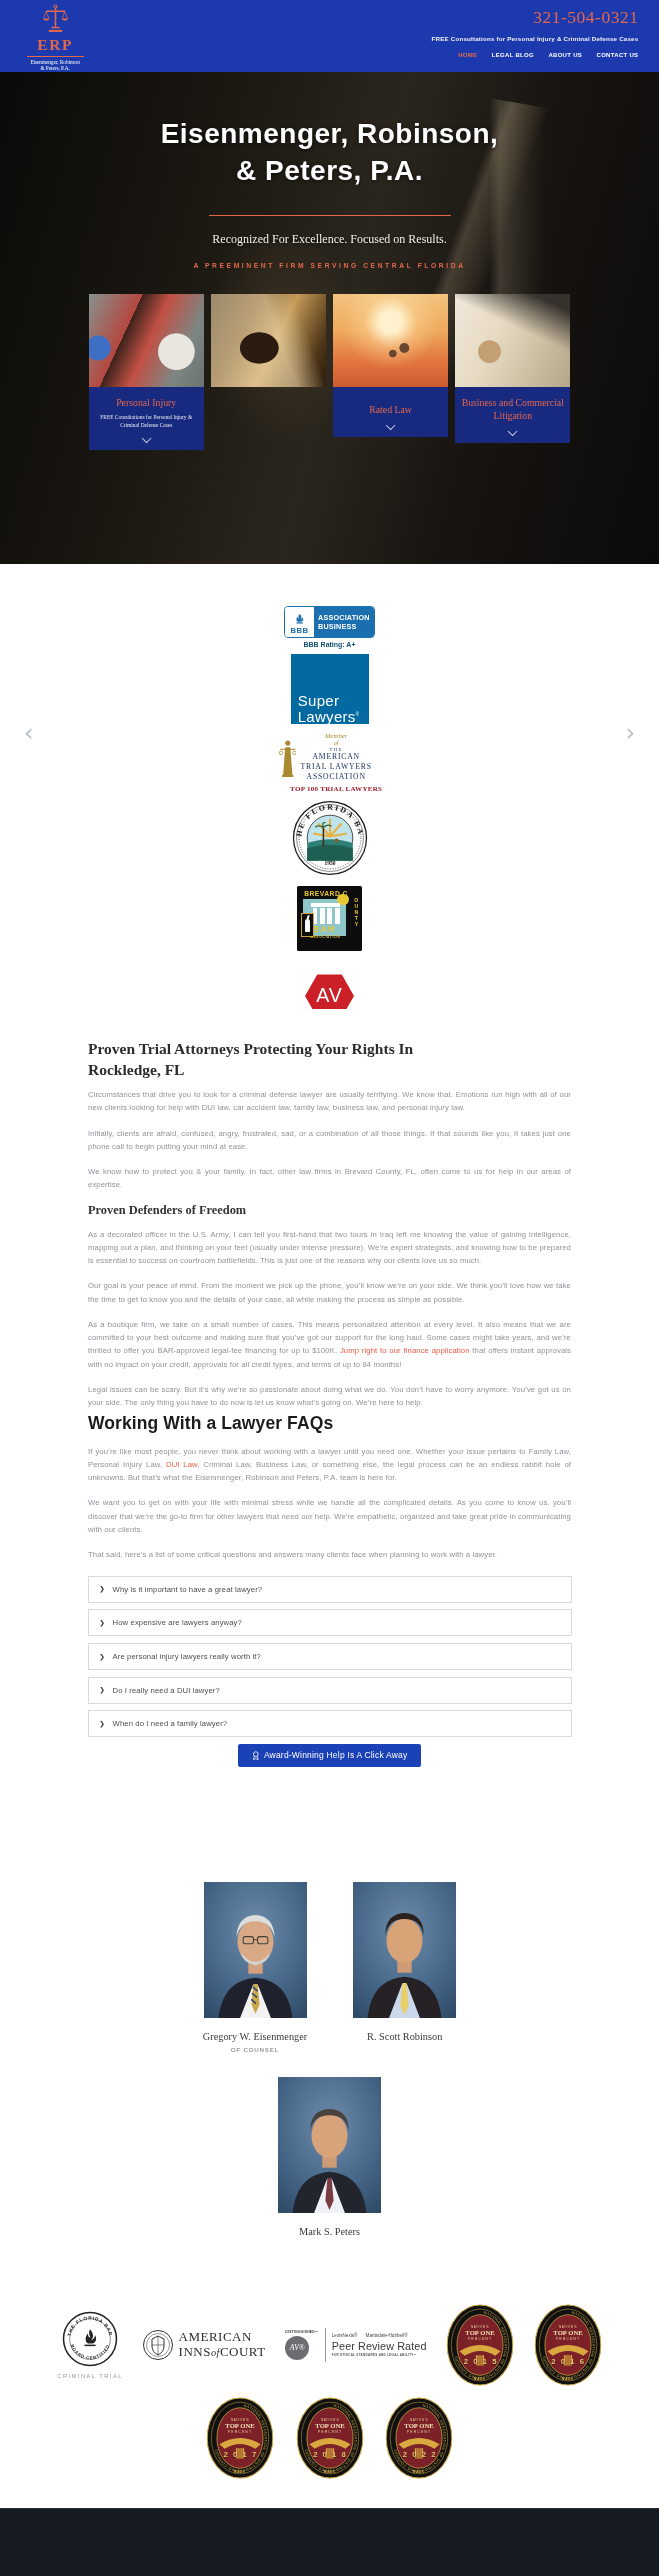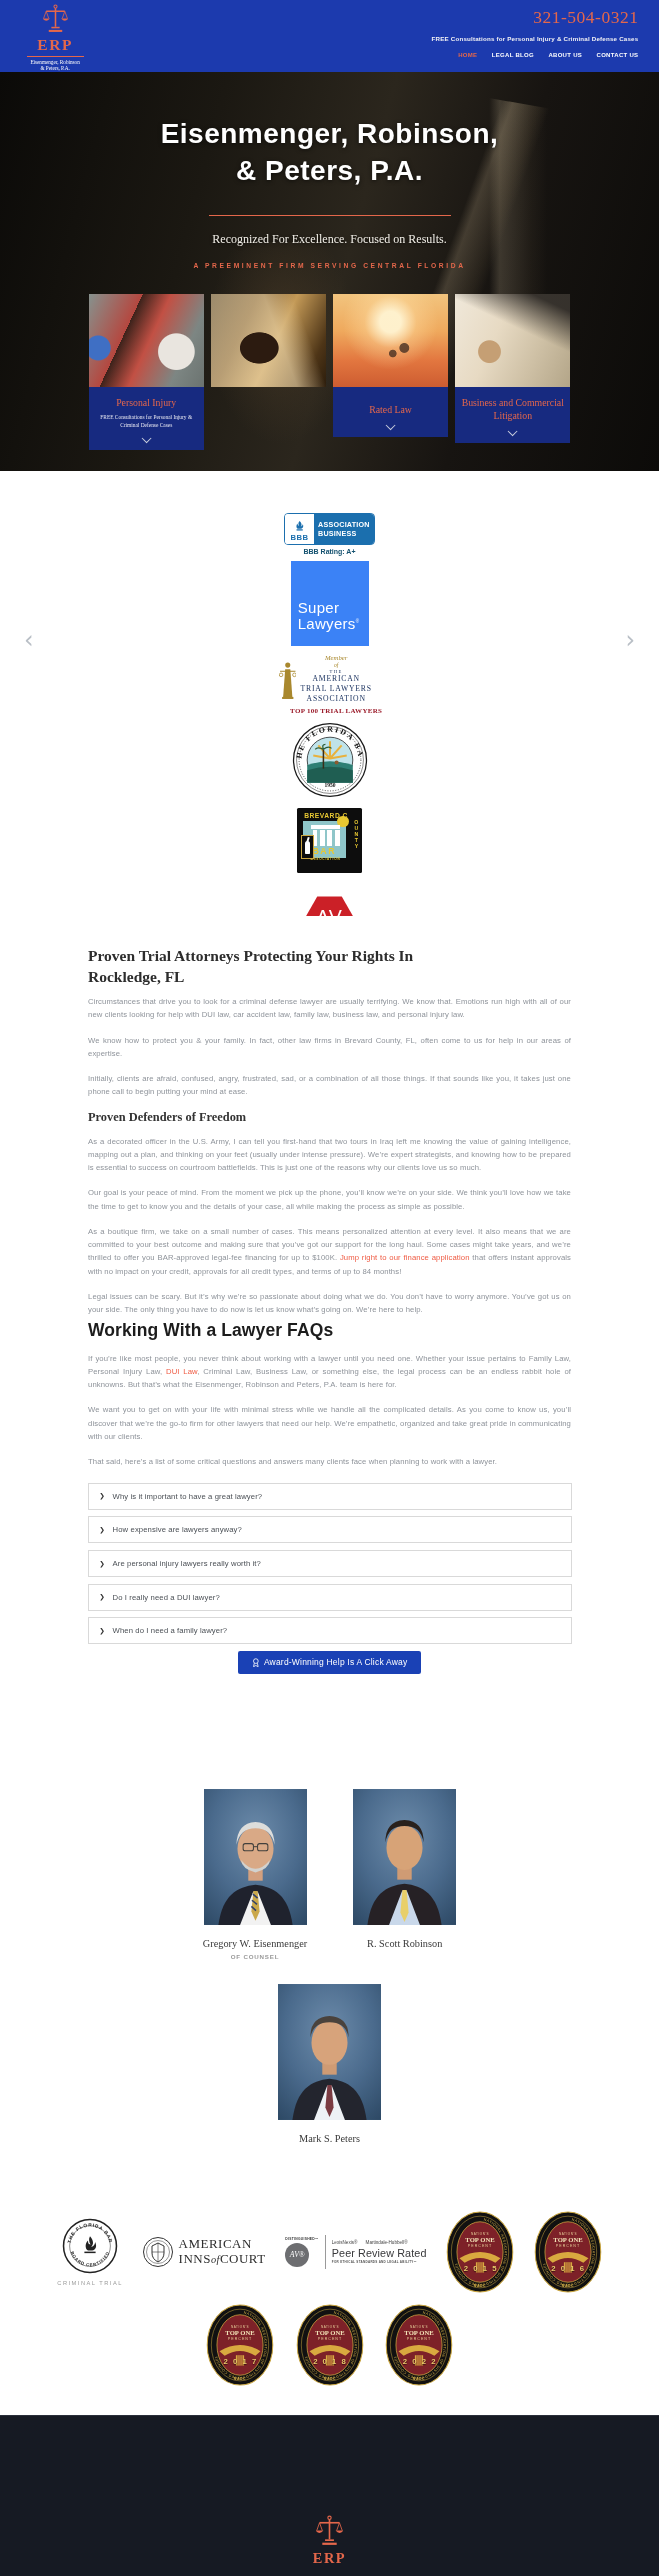"Eisenmenger, Robinson," .hero { height: 399px -> 492px }
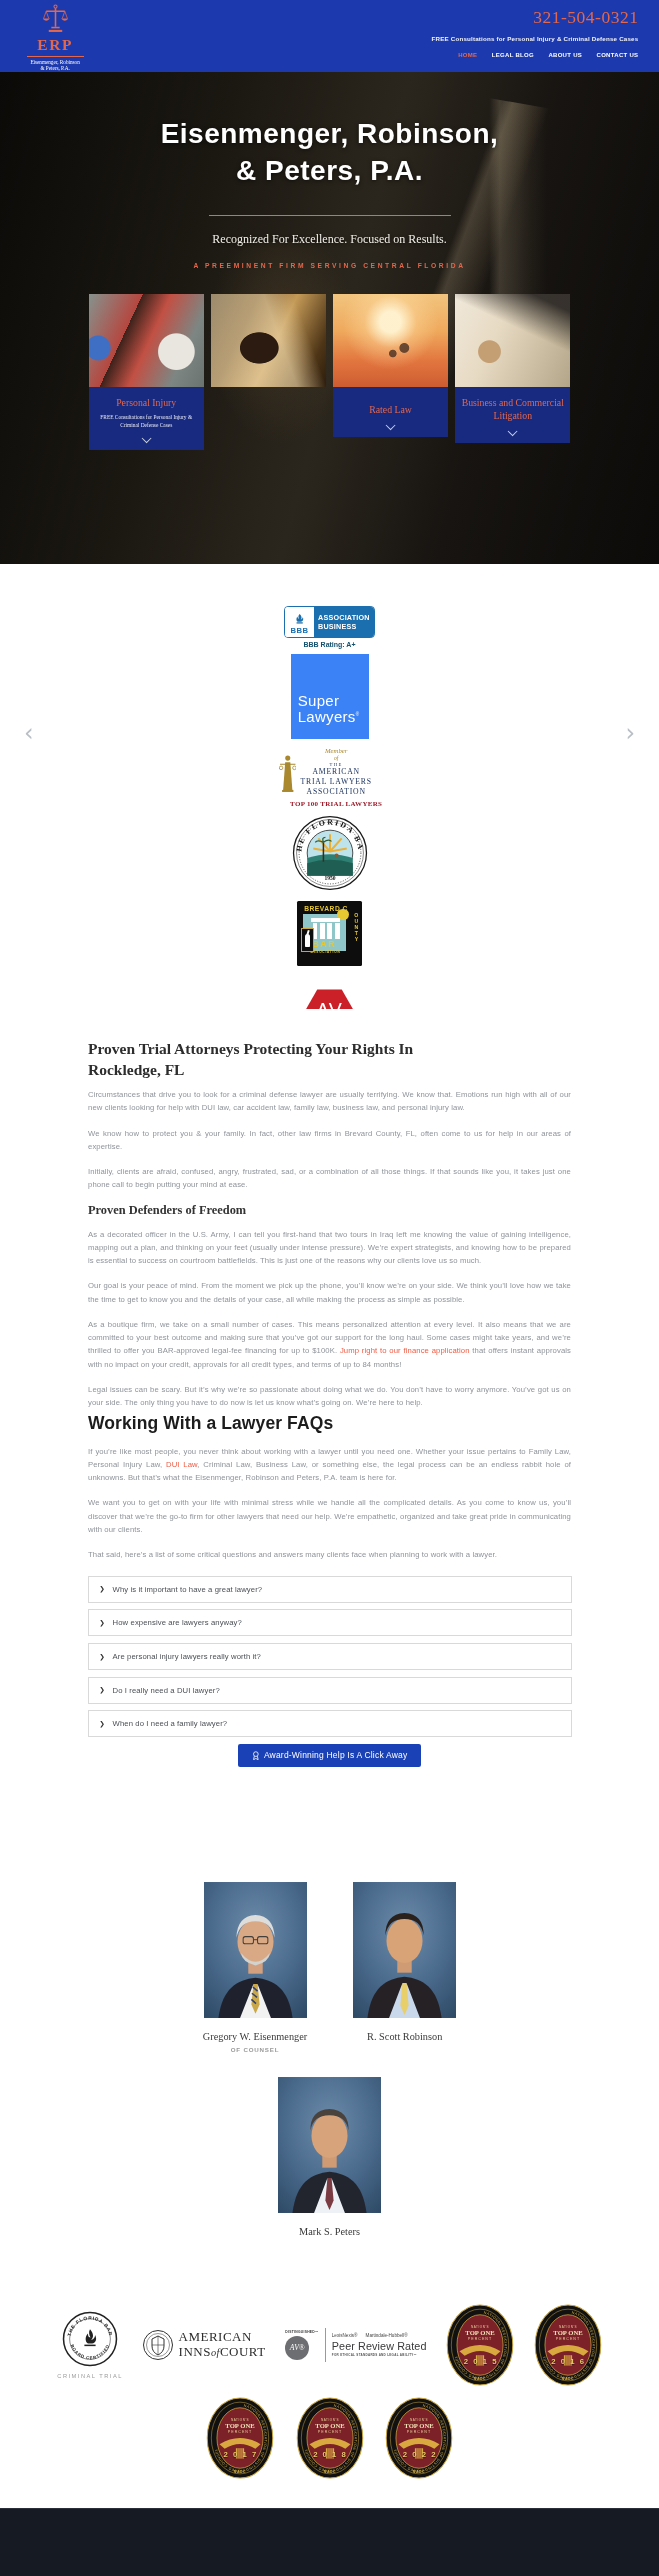"Super" .superlaw { background: #3b82f6 -> #0369a1; height: 85px -> 70px }
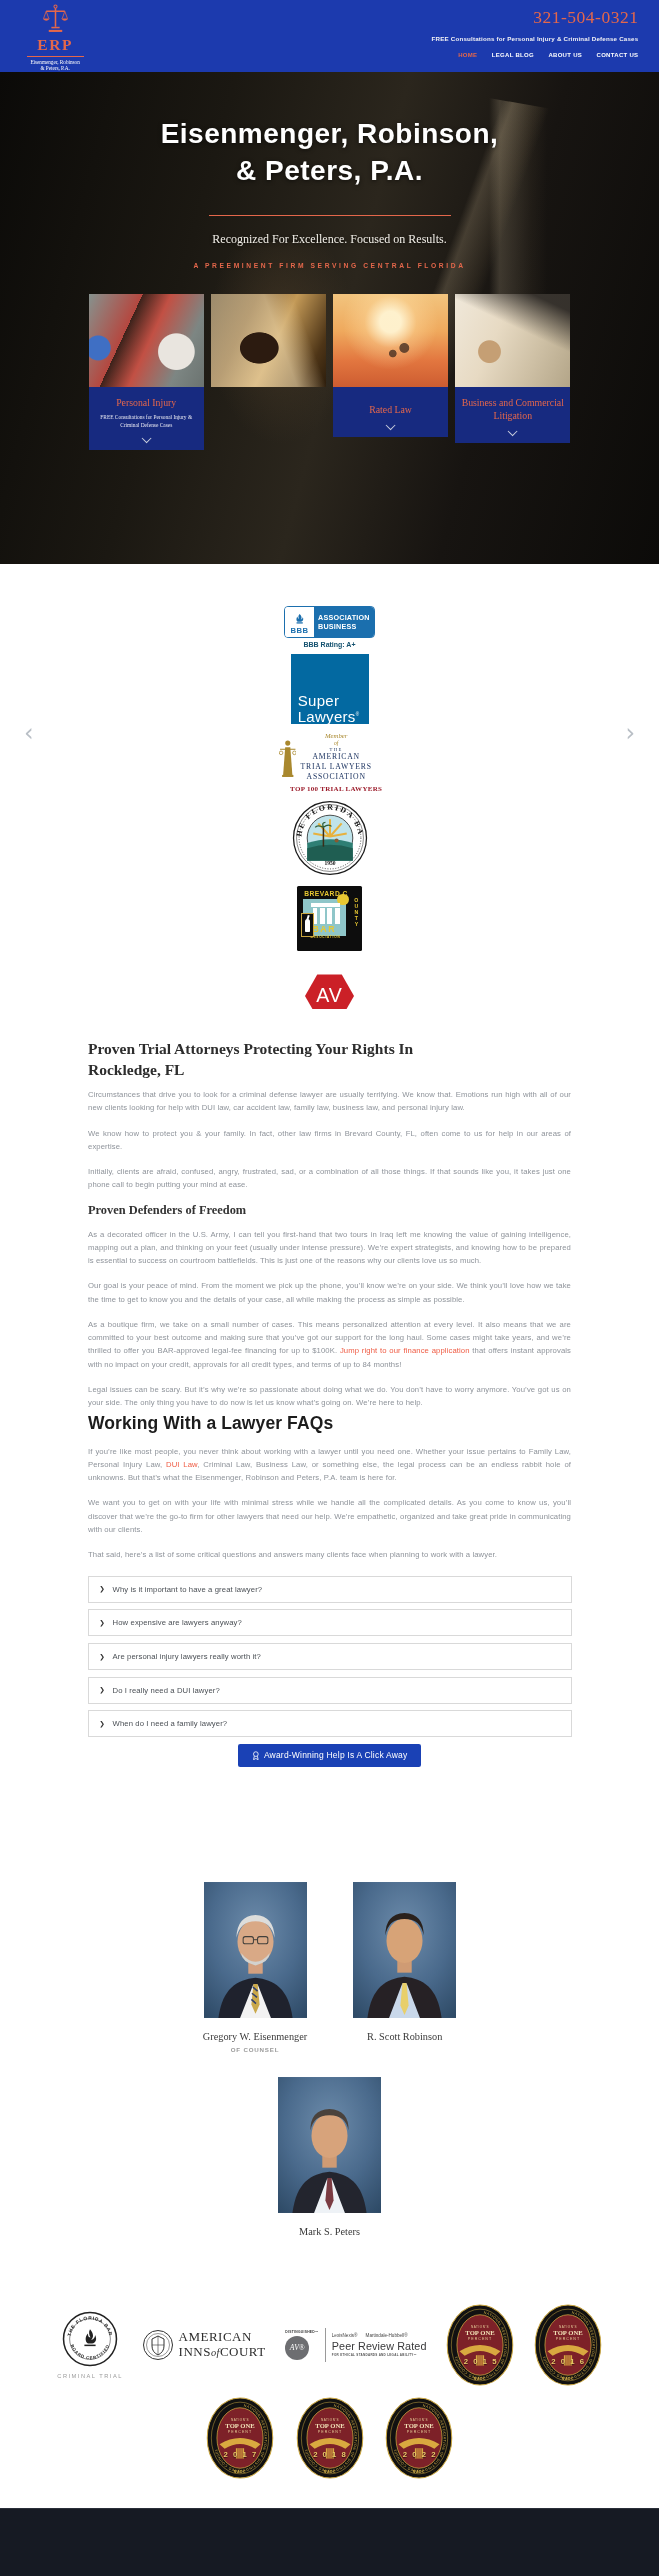"We know how to protect" p { order: before "Initially, clients are afraid, confused," -> after "Initially, clients are afraid, confused," }
